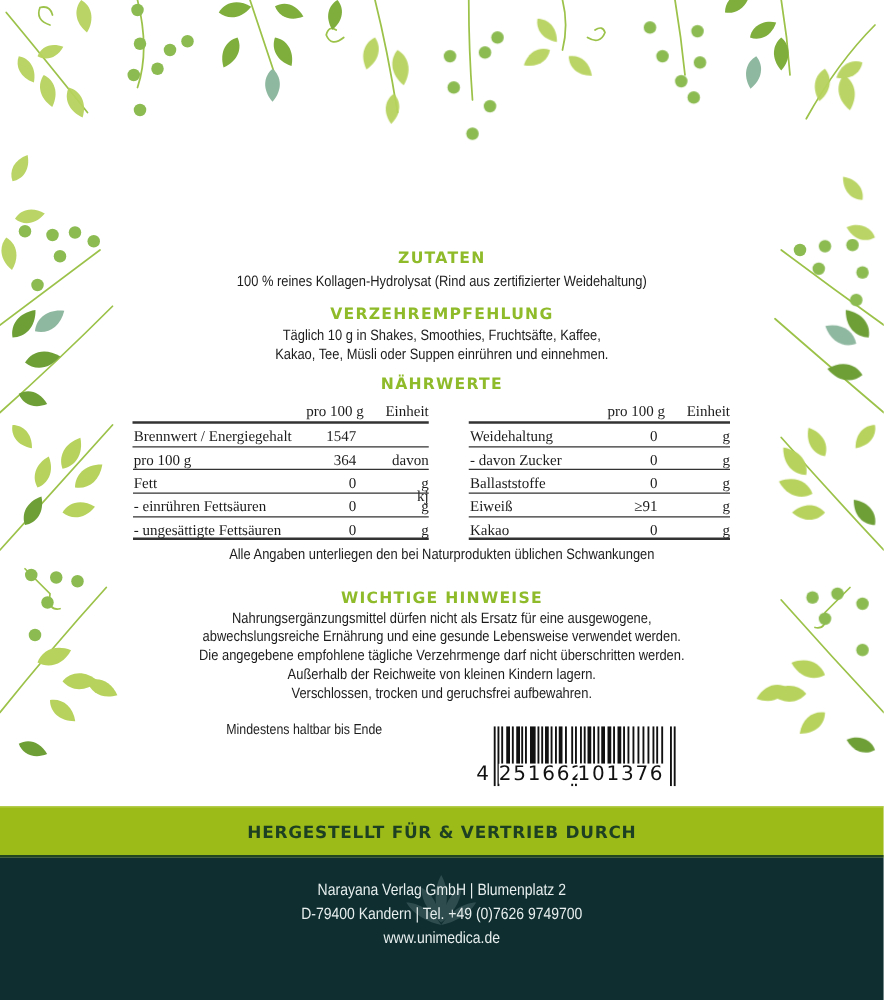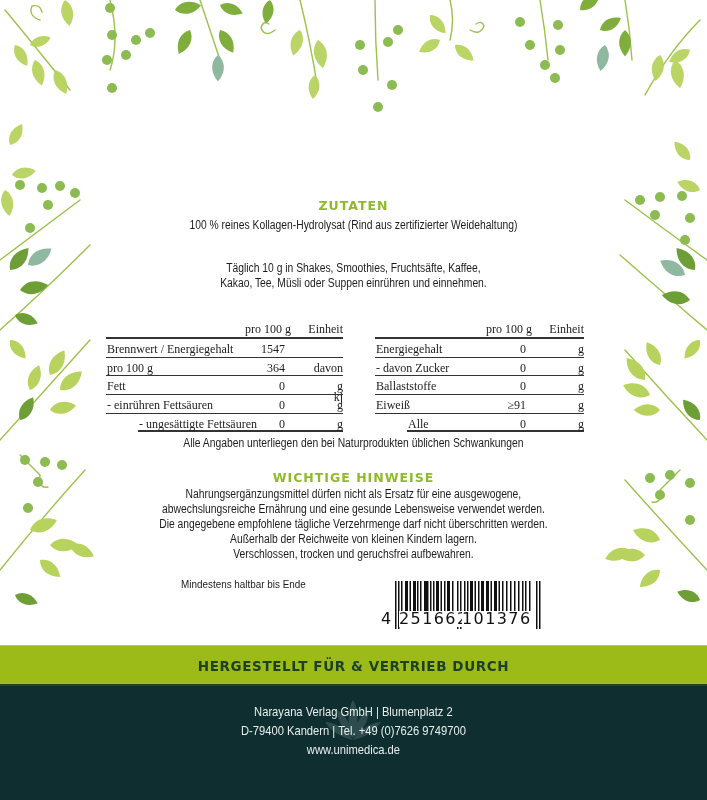"VERZEHREMPFEHLUNG" div.heading { html: none -> <div>VERZEHREMPFEHLUNG</div> }
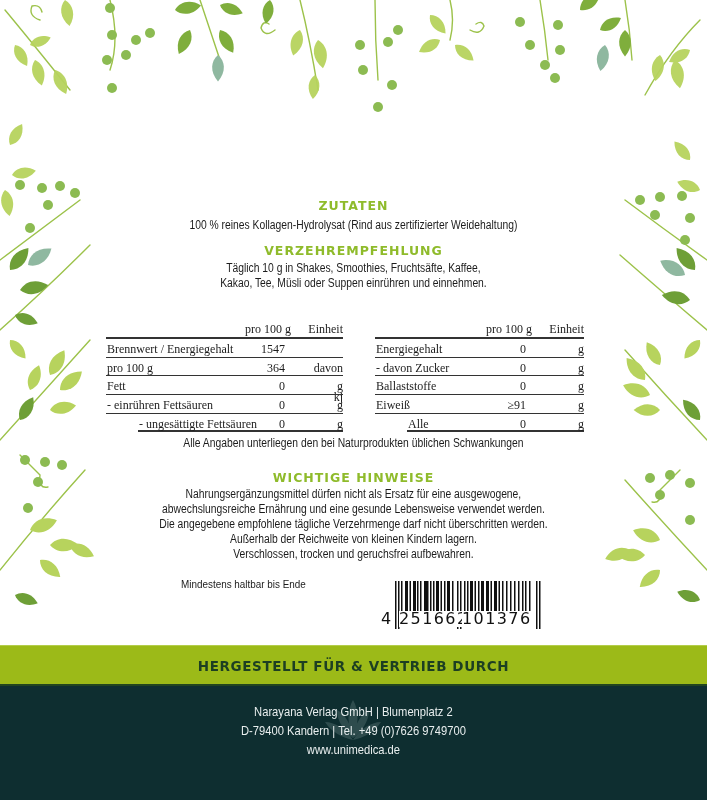"NÄHRWERTE" div.heading { html: none -> <div>NÄHRWERTE</div> }
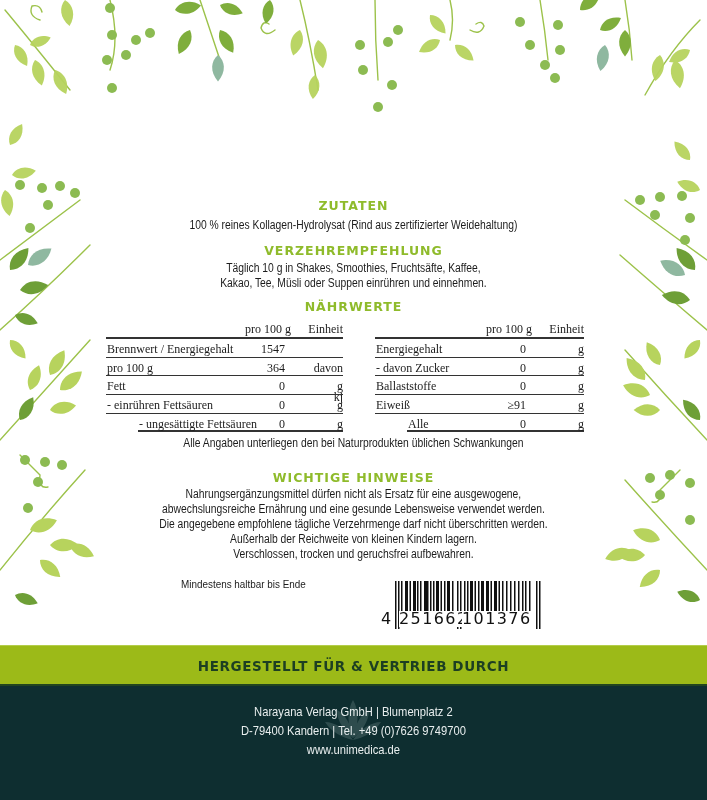"Energiegehalt" span.lbl { text: Energiegehalt -> Weidehaltung }
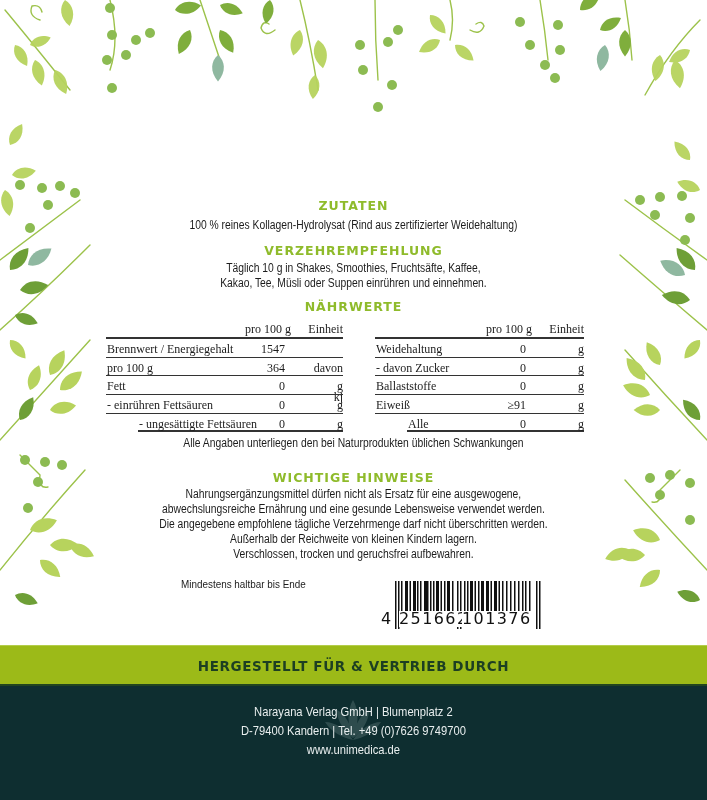"- ungesättigte Fettsäuren" .ntable .last { margin-left: 32px -> none }
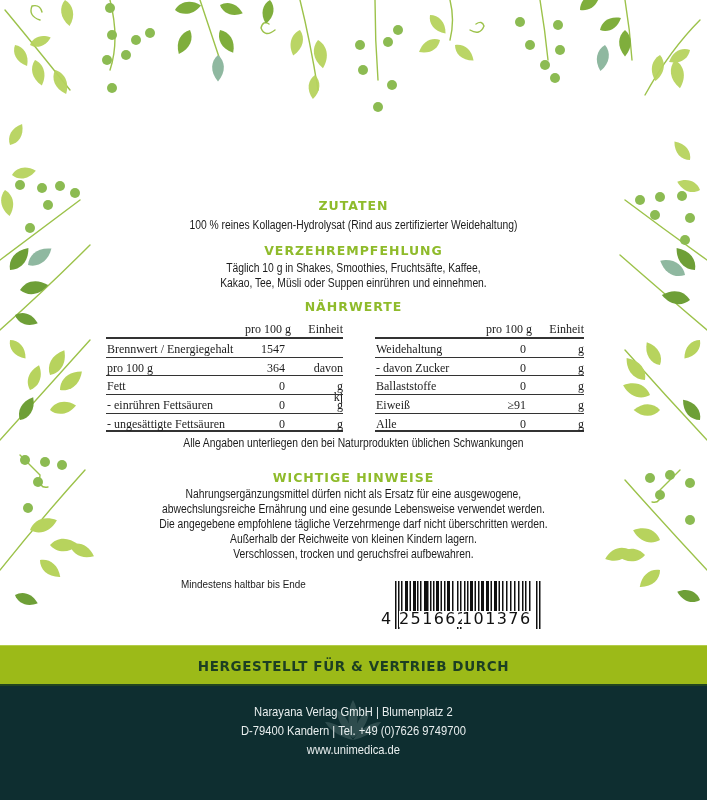"Alle" span.lbl { text: Alle -> Kakao }
